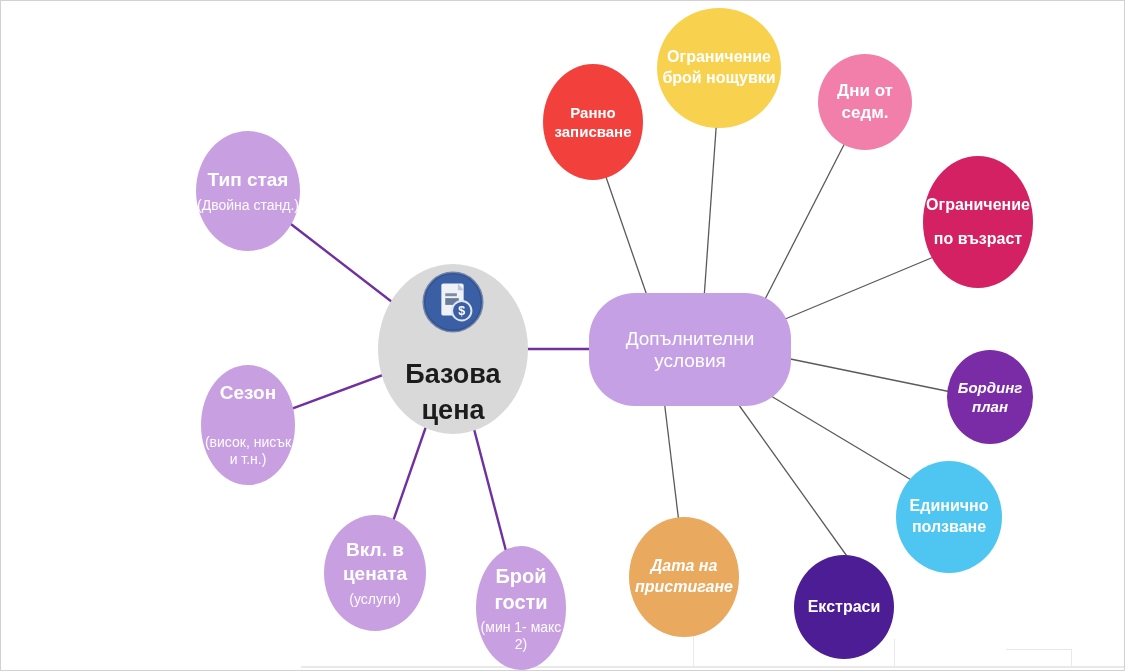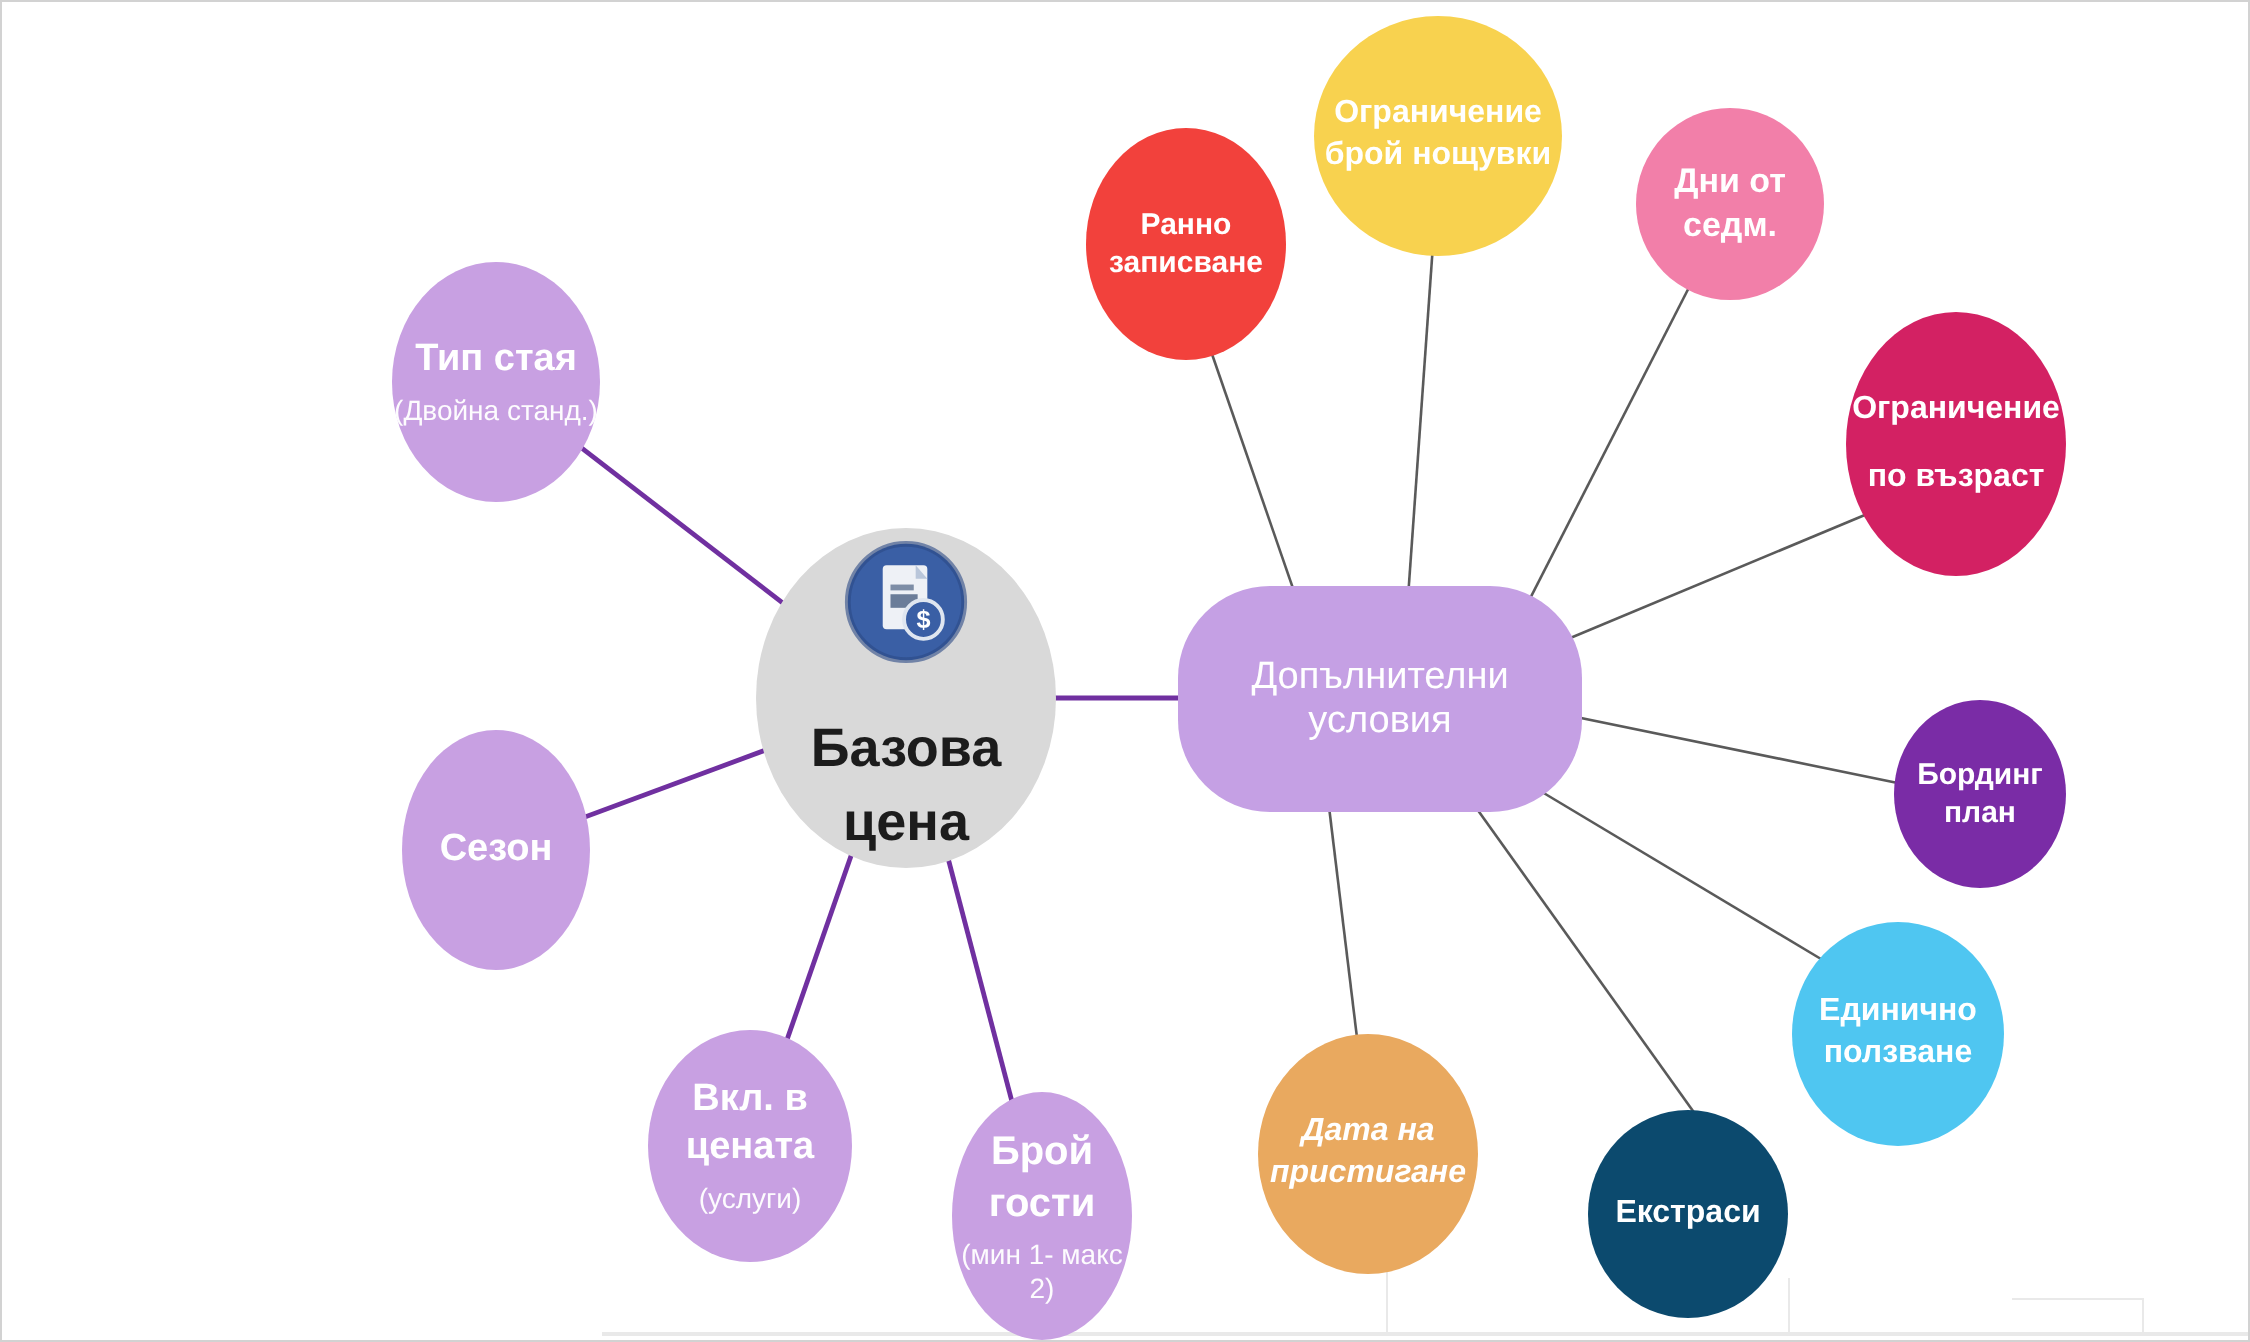"Бординг план" div.bubble { font-style: none -> italic }
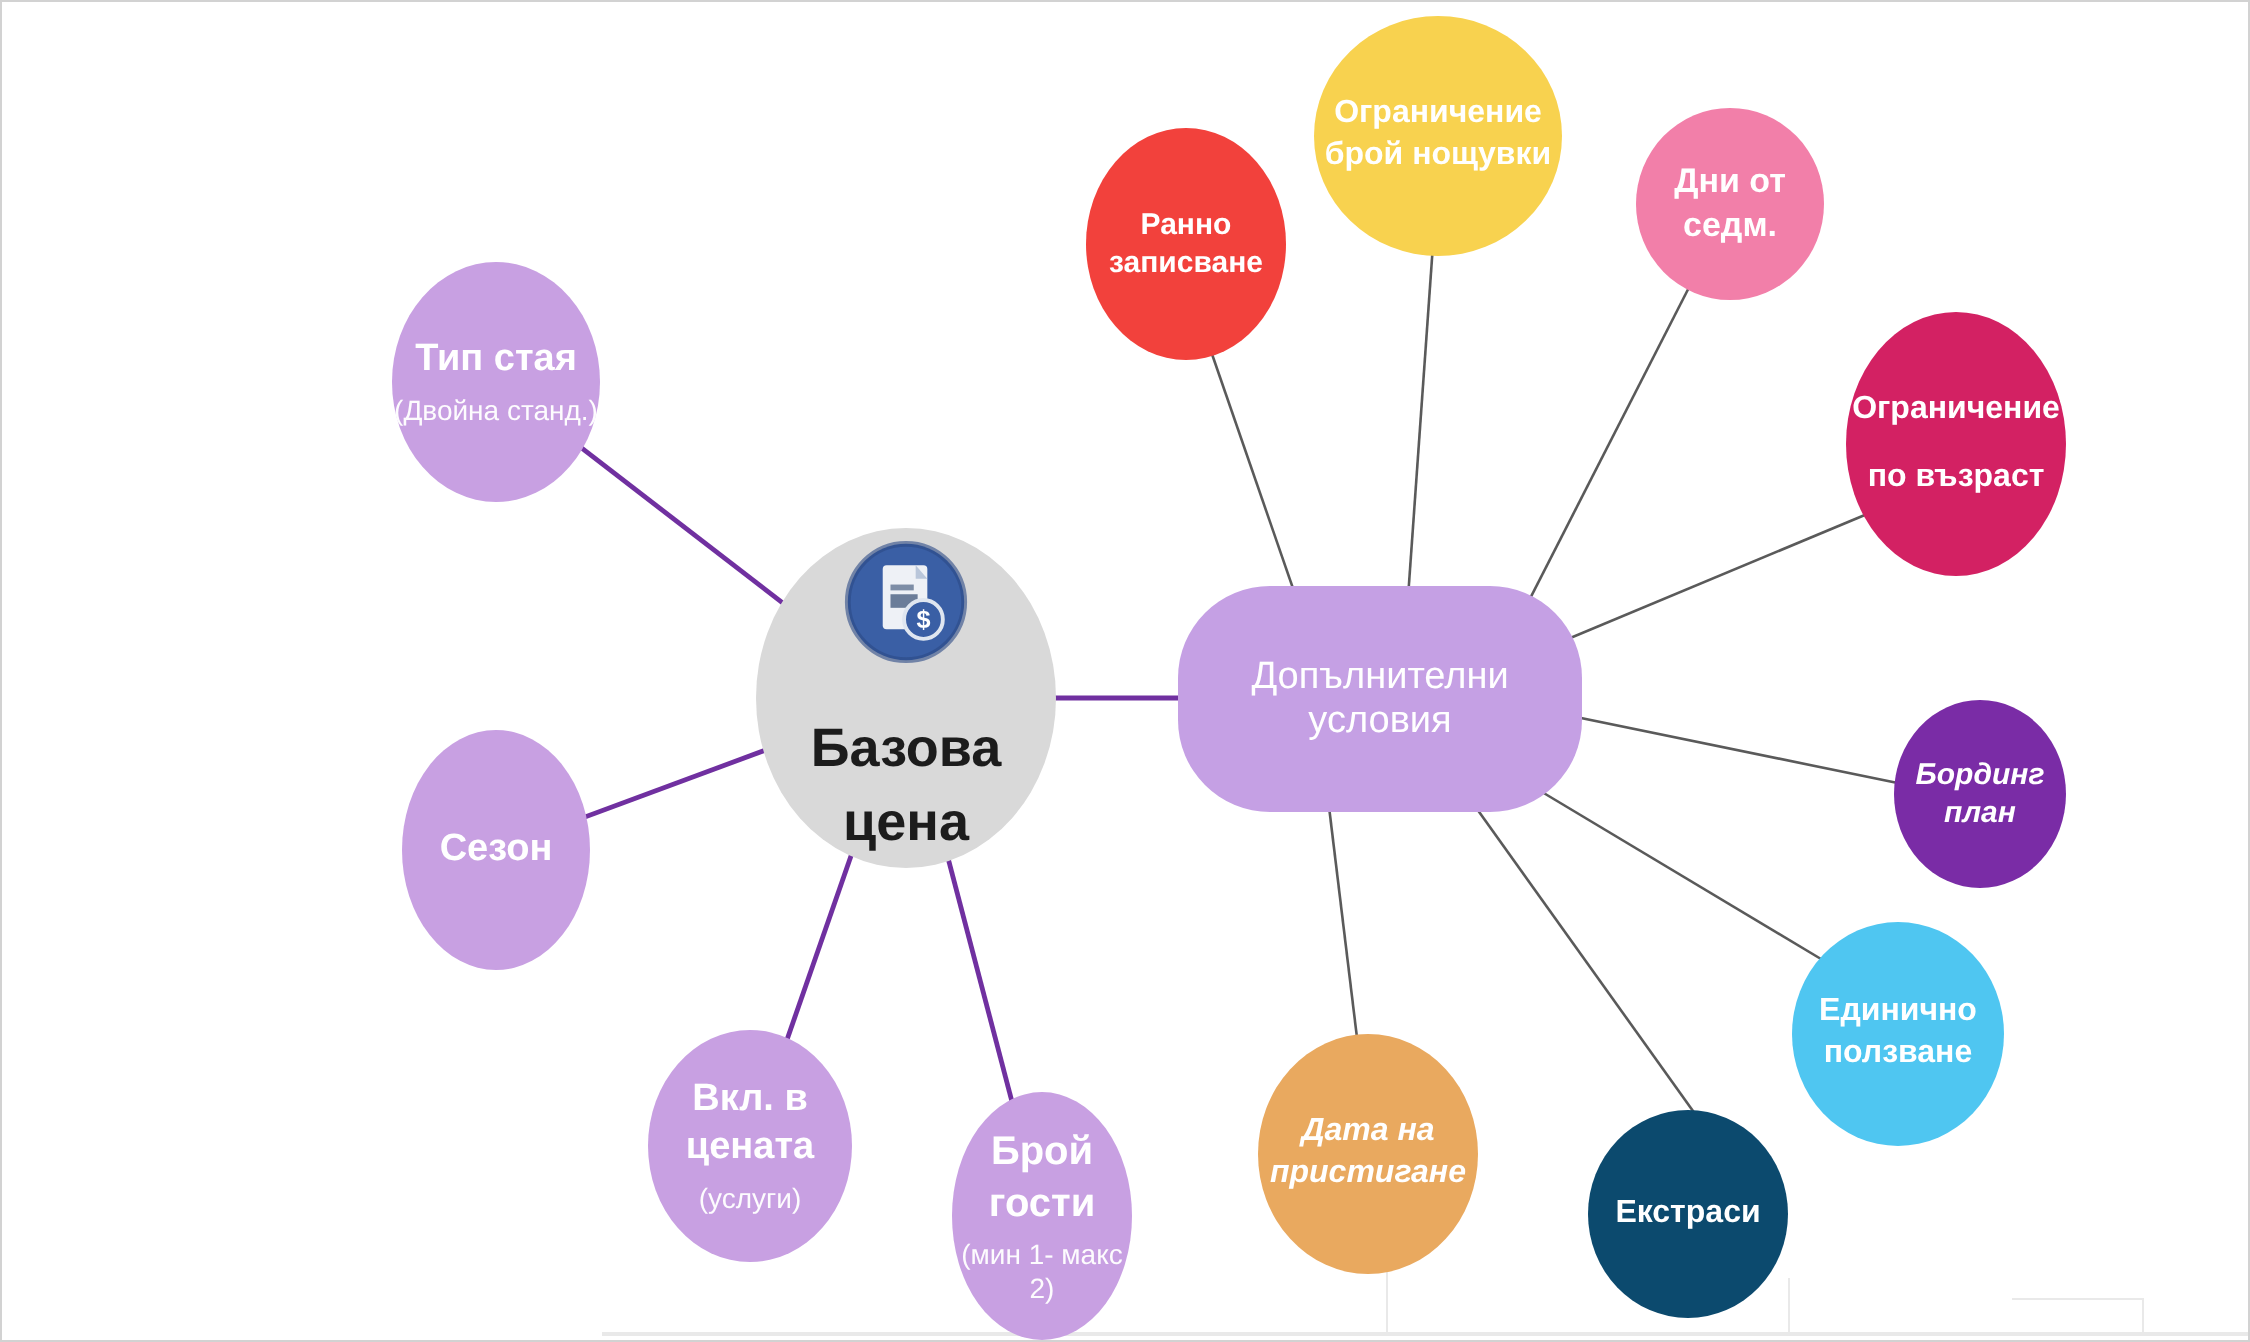"(висок, нисък и т.н.)" span.sub { html: none -> <span>(висок, нисък и т.н.)</span> }
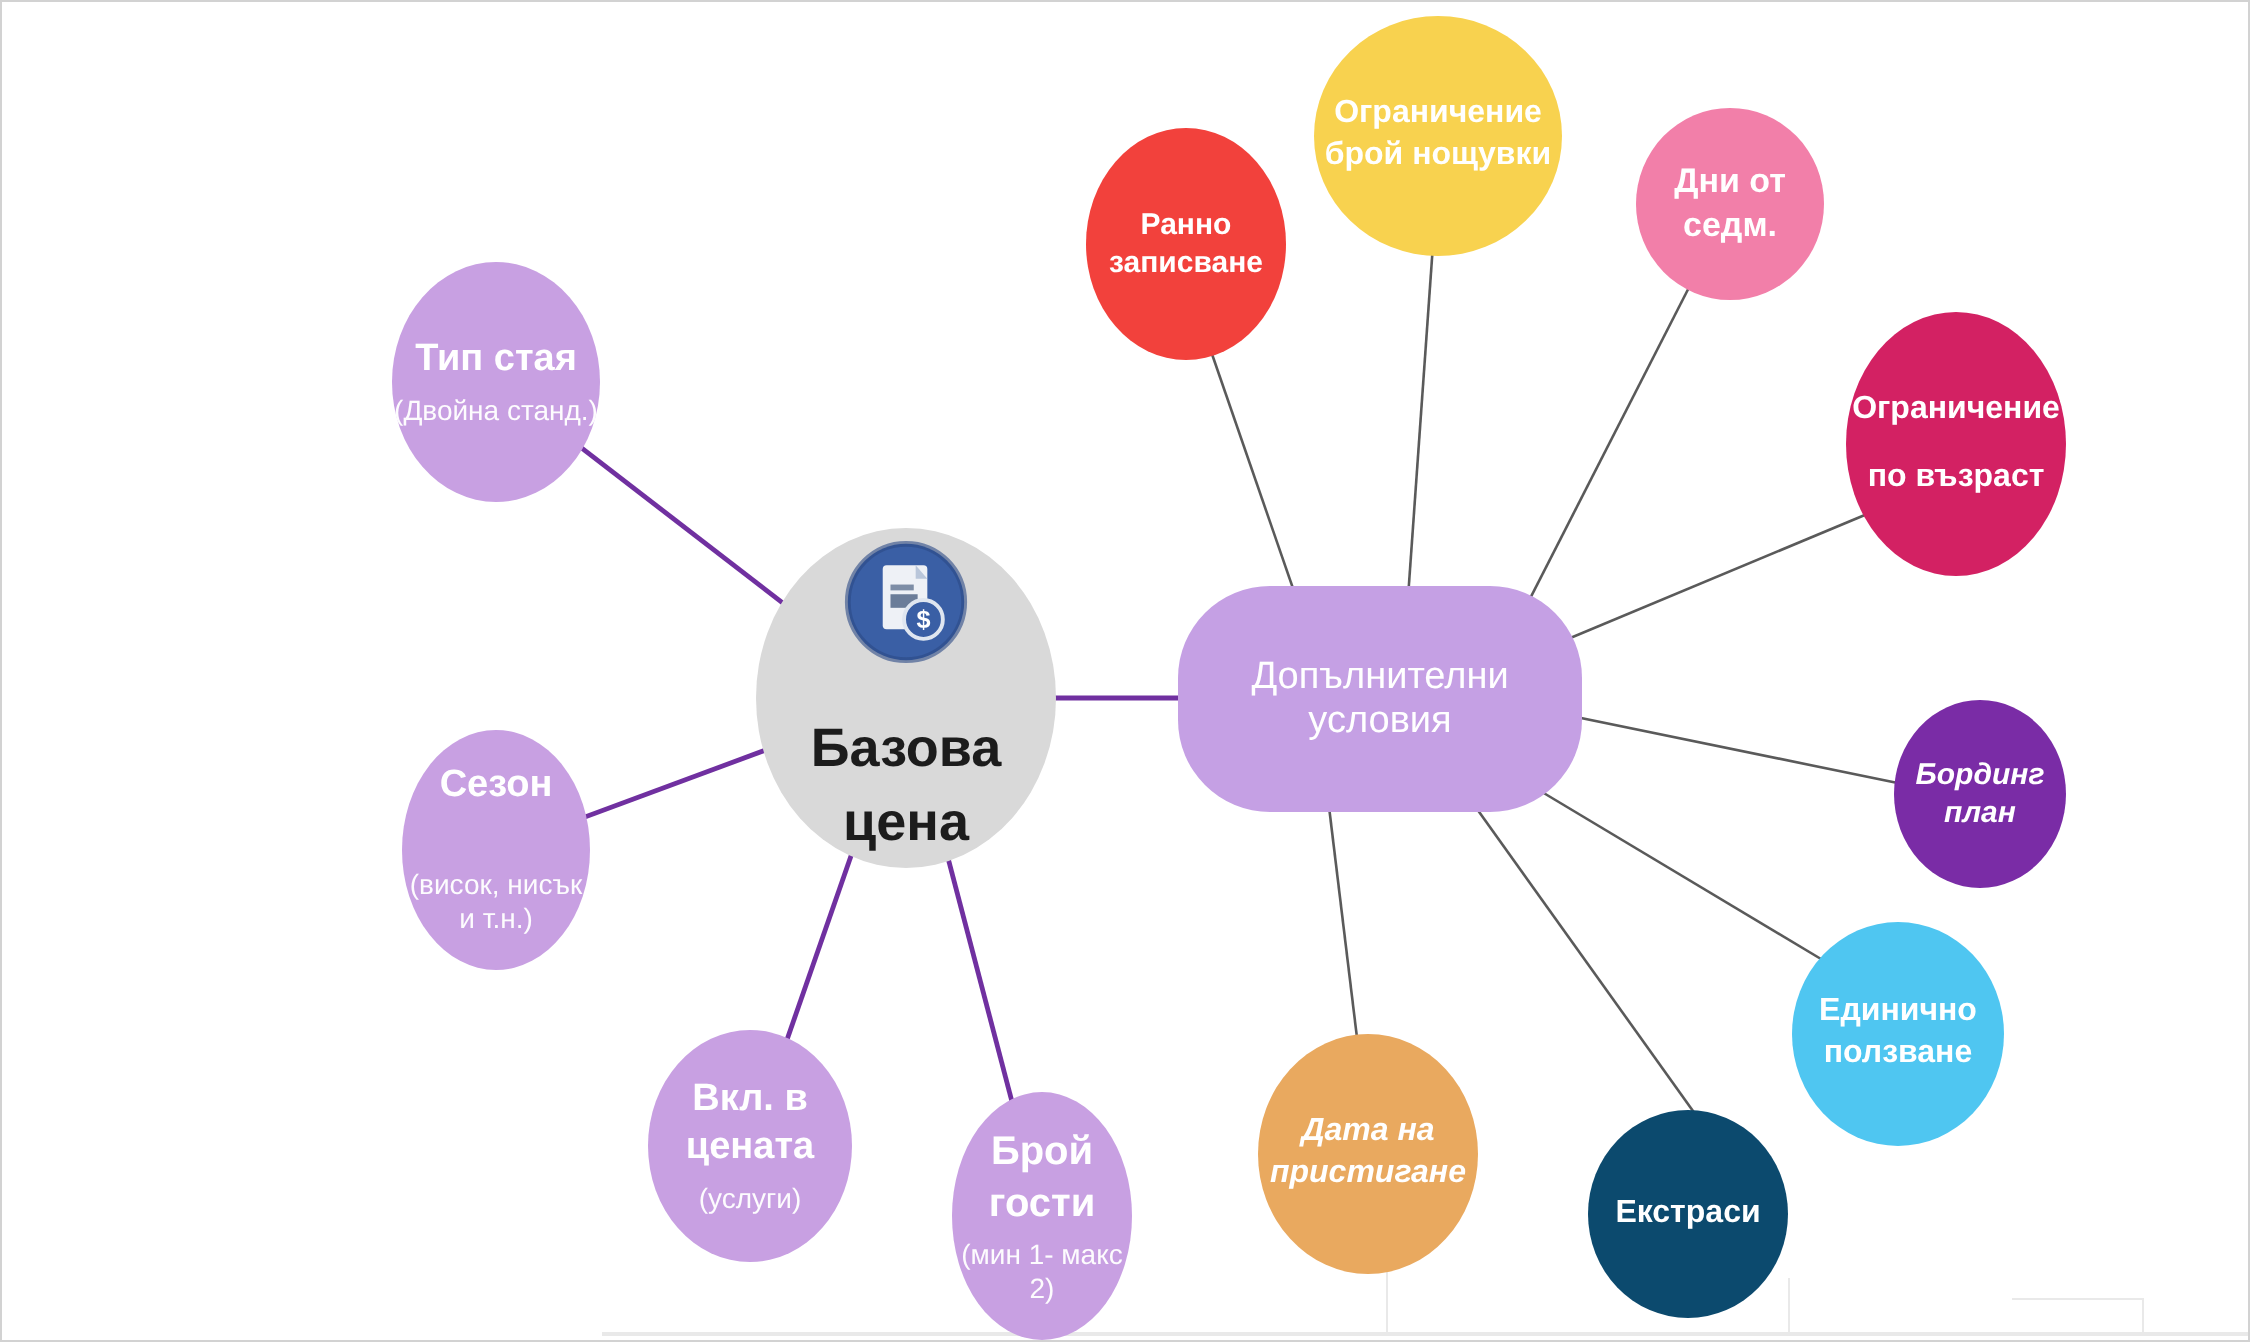"Екстраси" div.bubble { background: #0c4a6e -> #4c1d95 }
